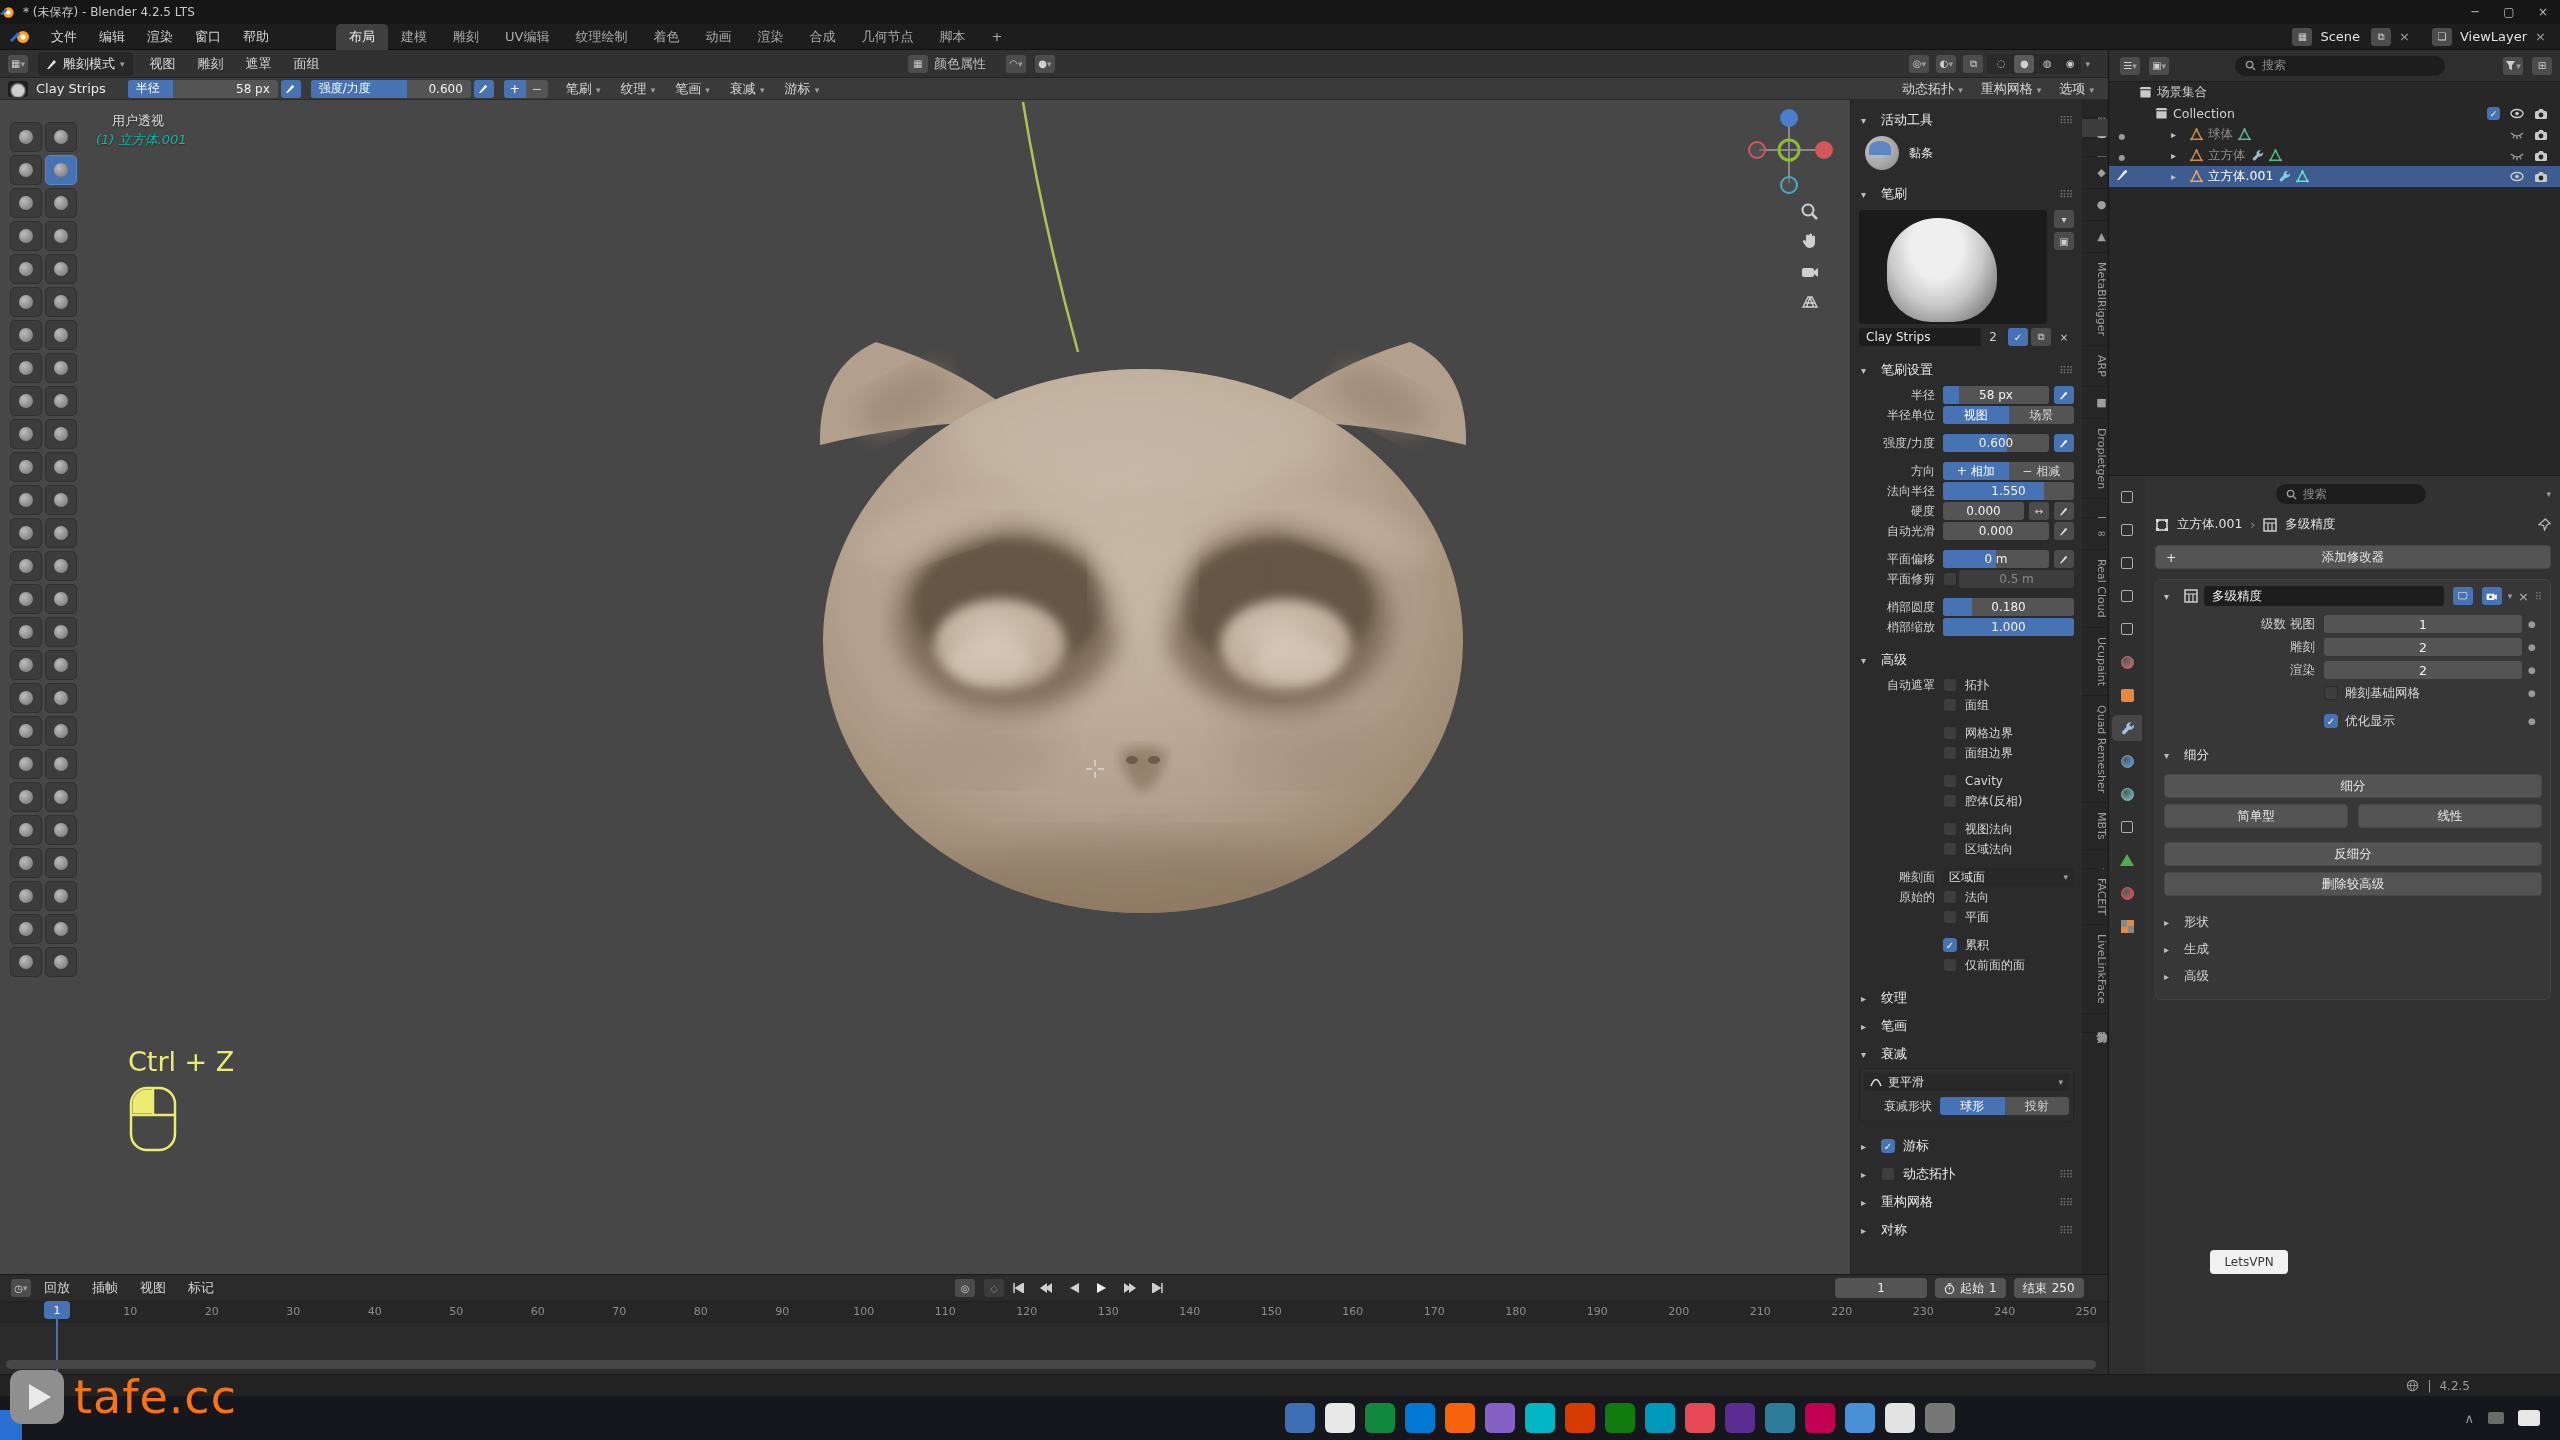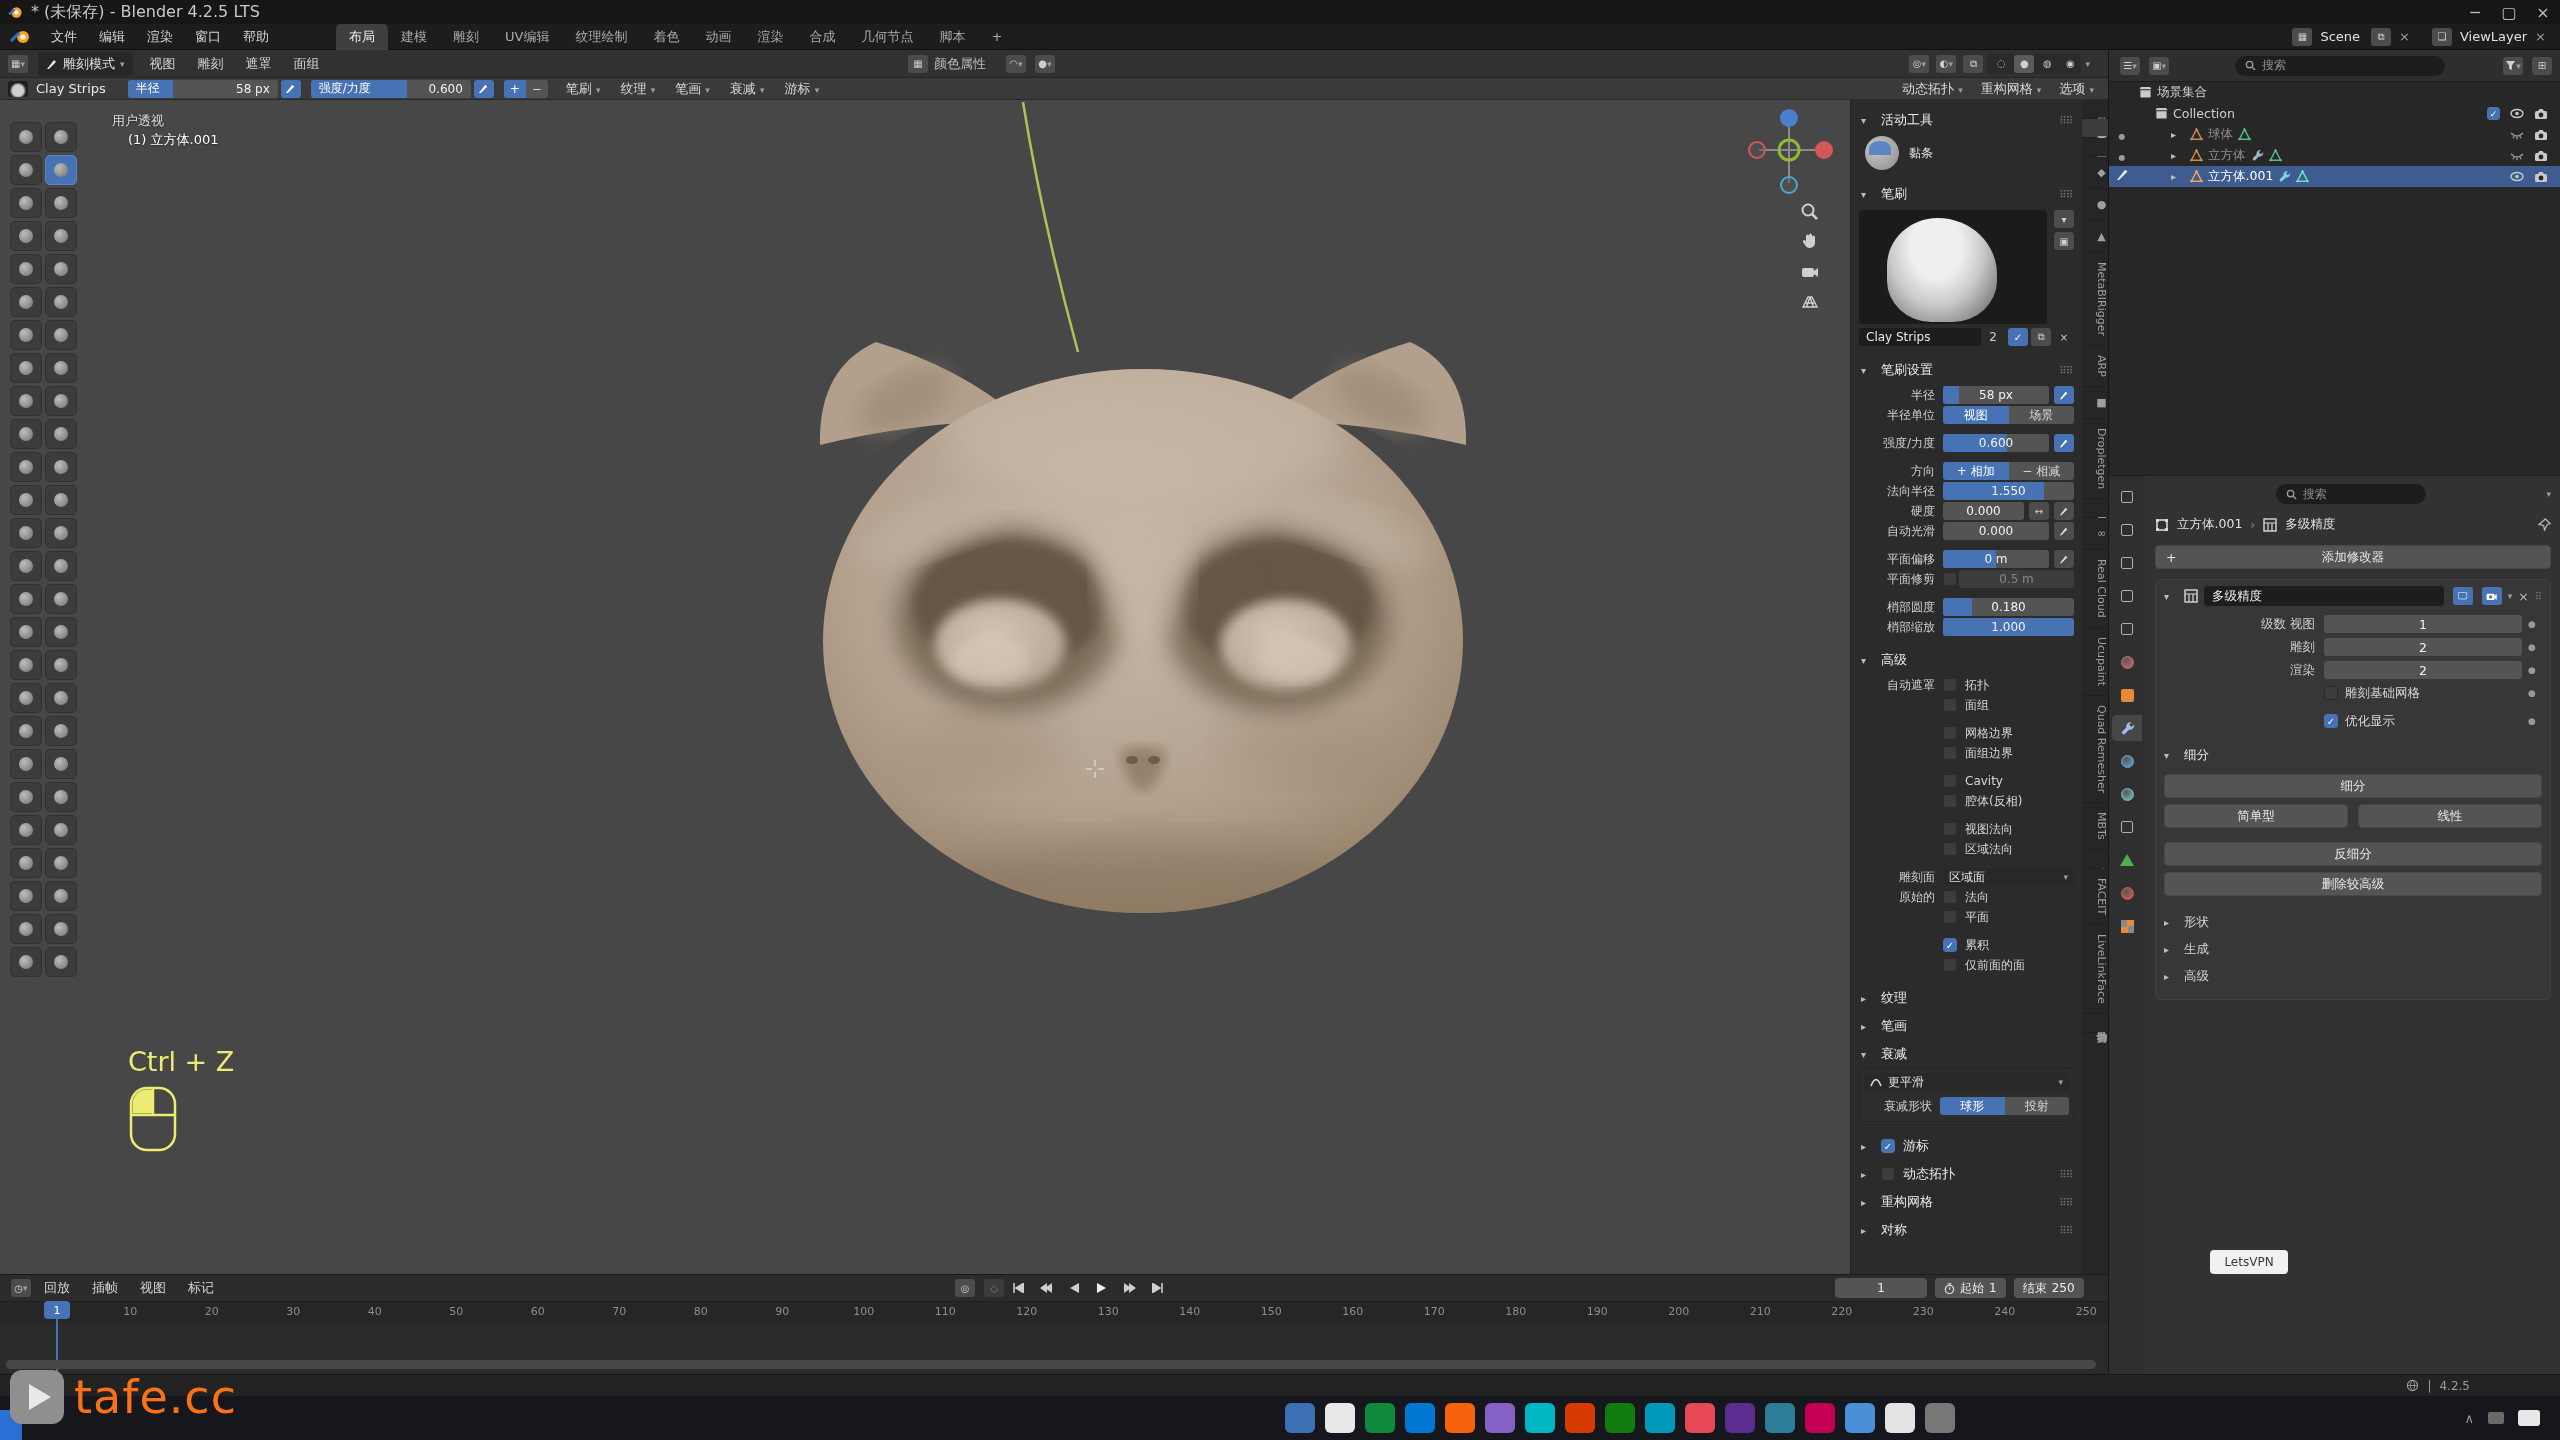"* (未保存) - Blender 4.2.5" #titlebar { font-size: 16px -> 12px; padding-left: 8px -> 0 }
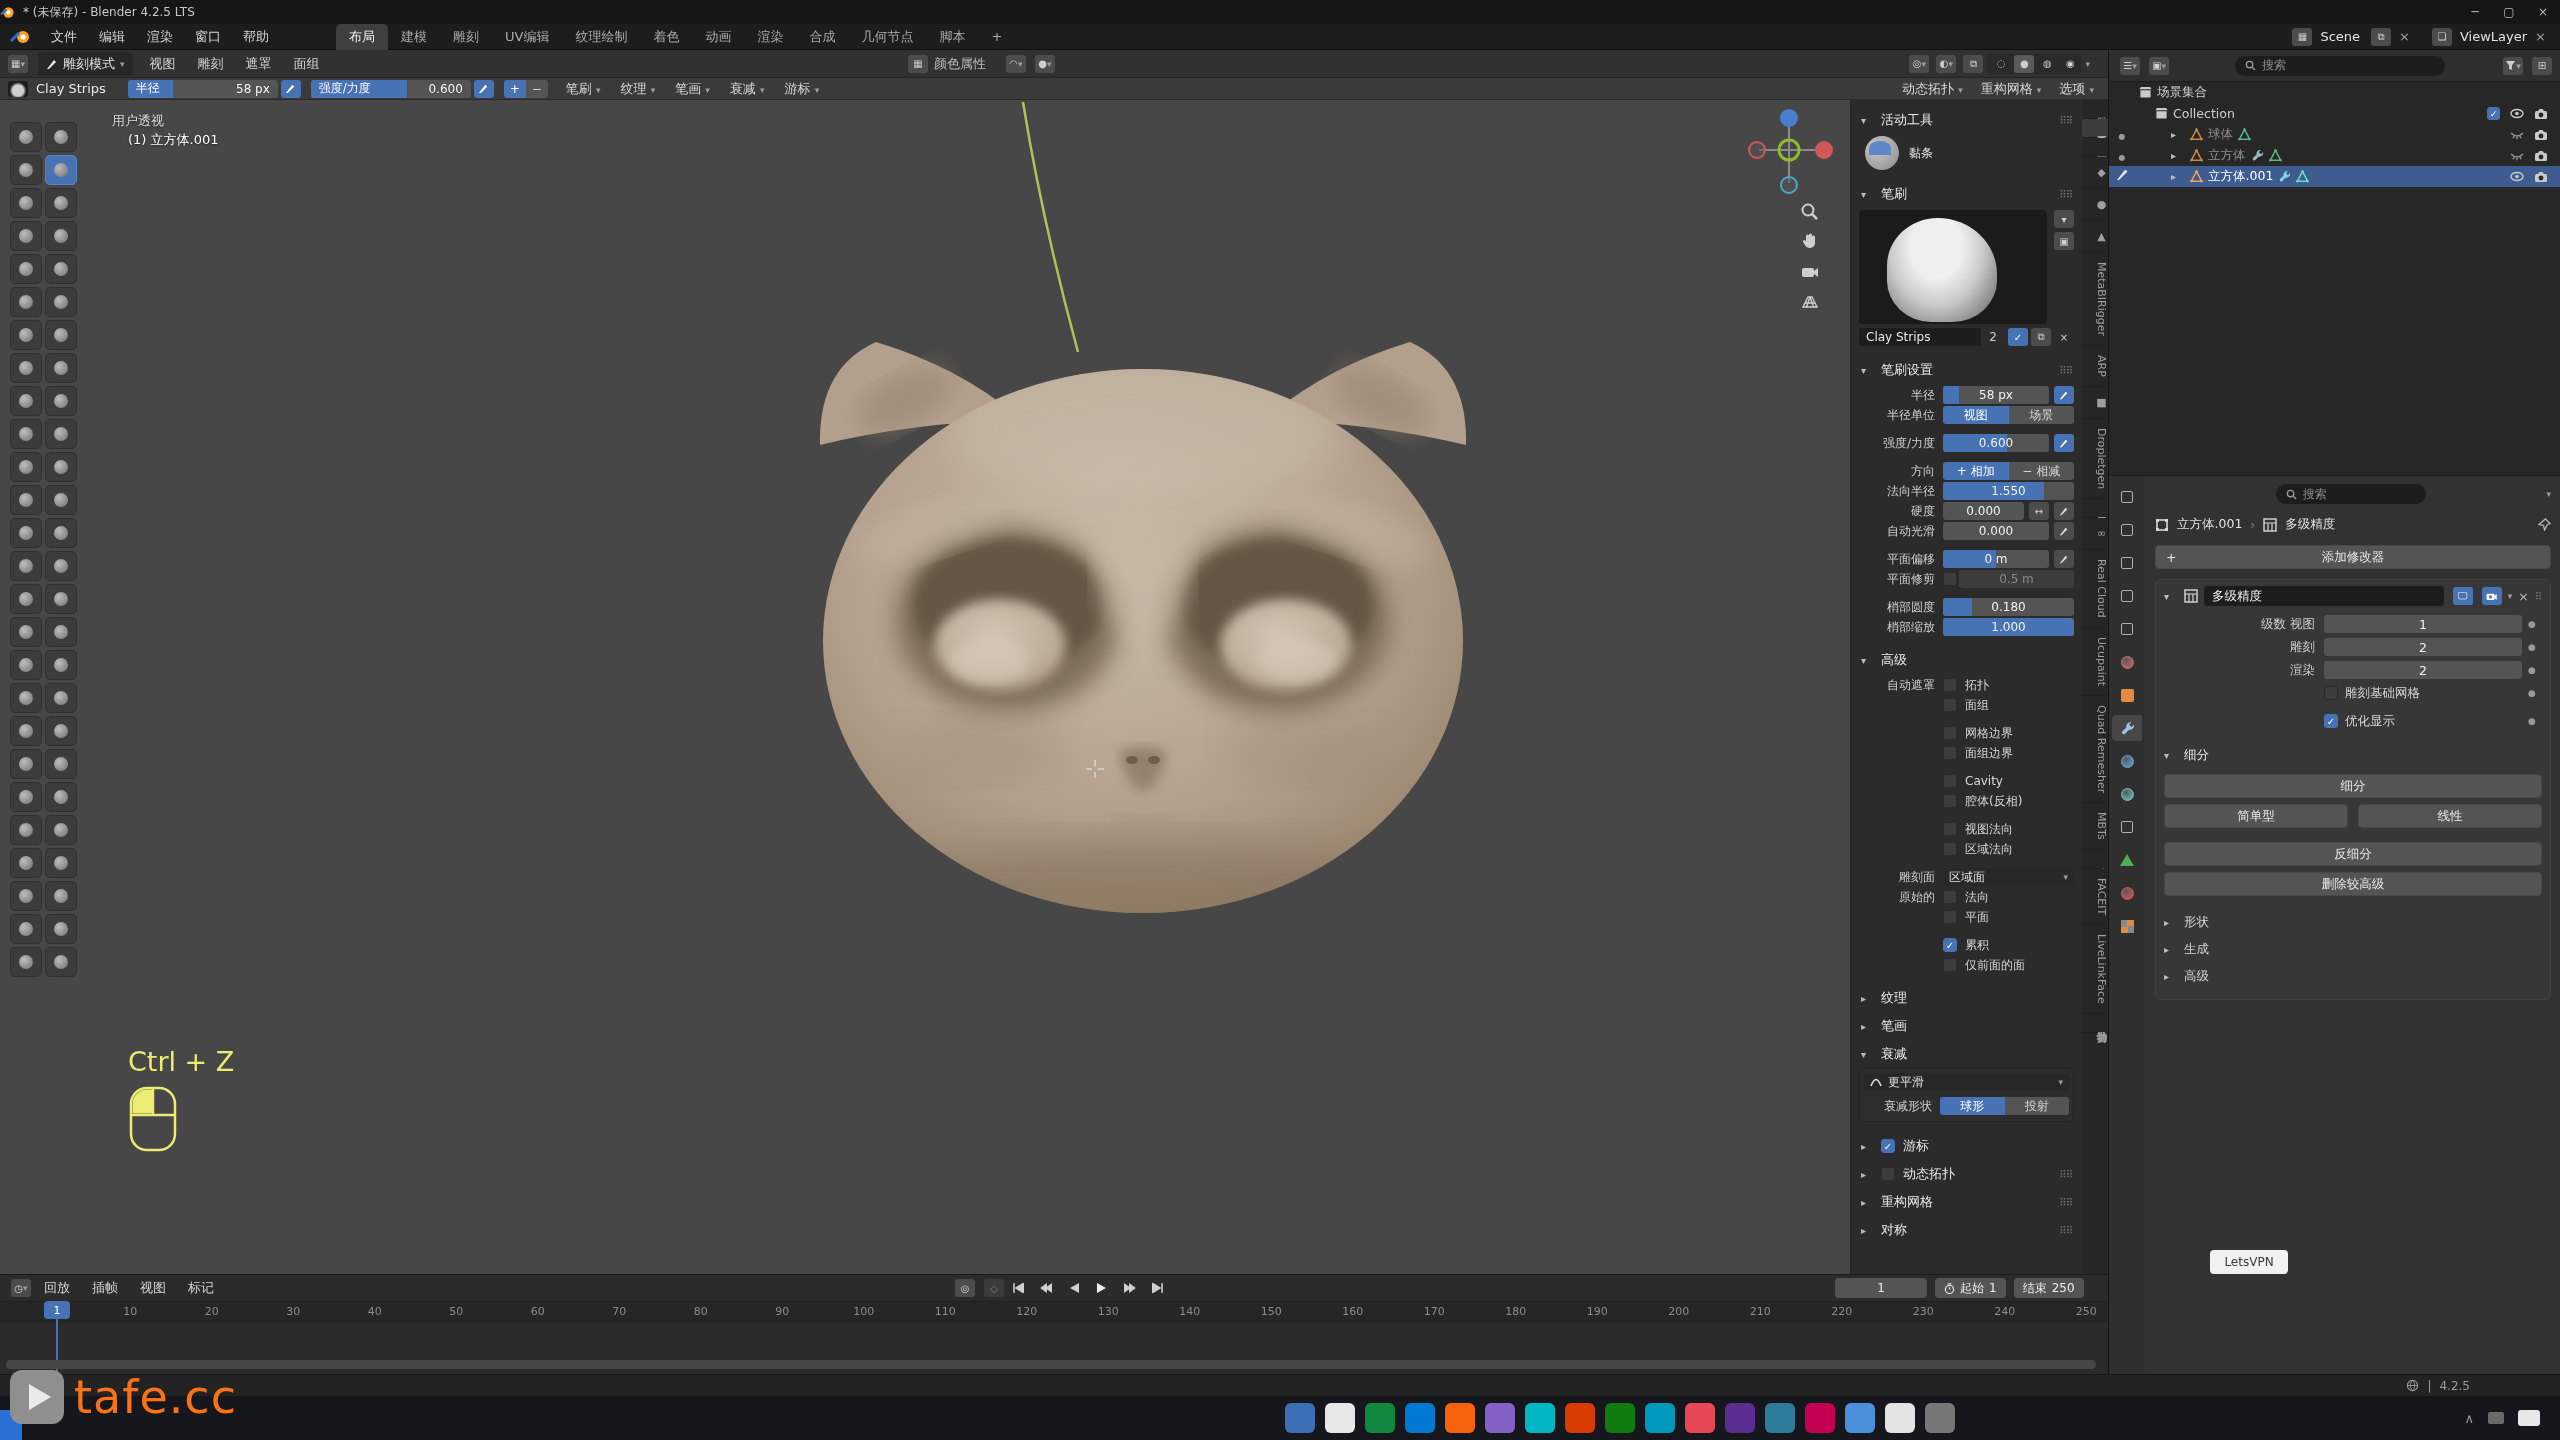"(1) 立方体.001" span.vp-text { color: #ffffff -> #14b8a6; font-style: none -> italic; left: 128px -> 96px }
